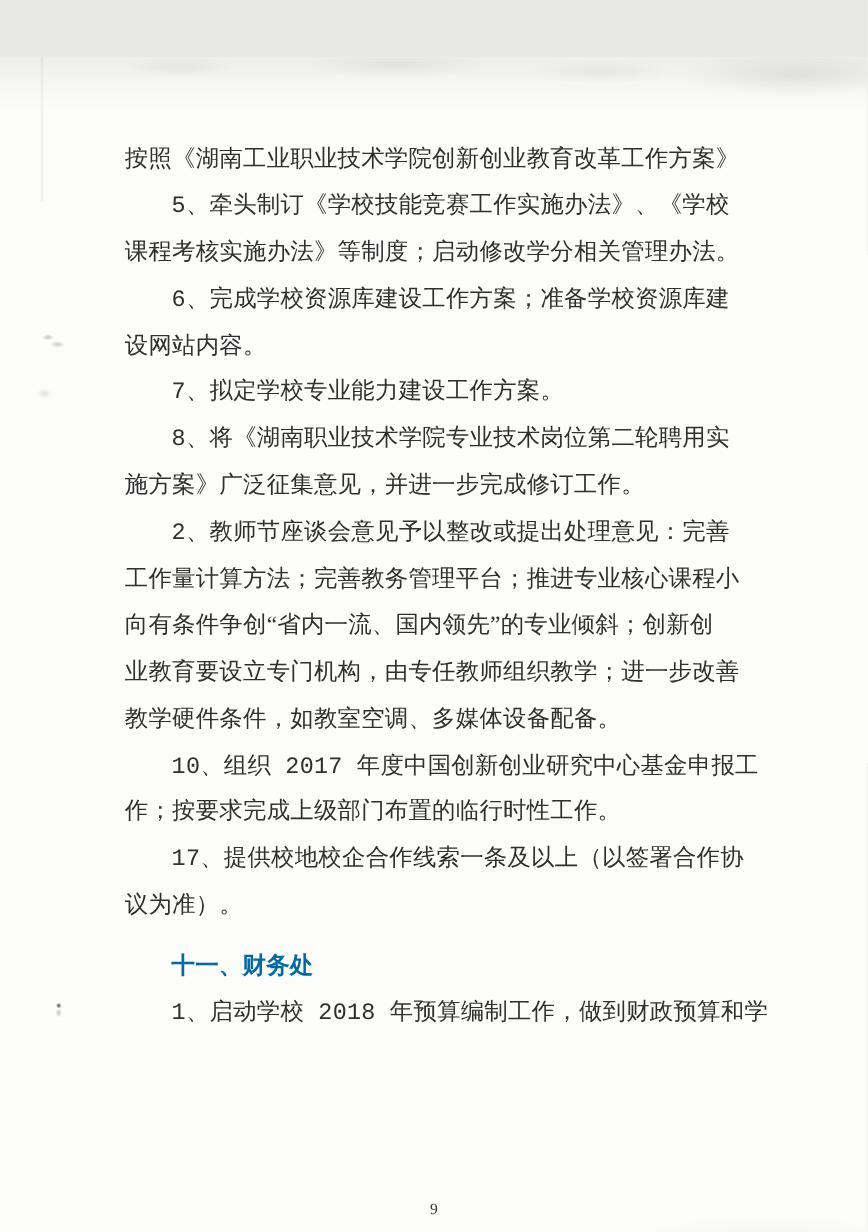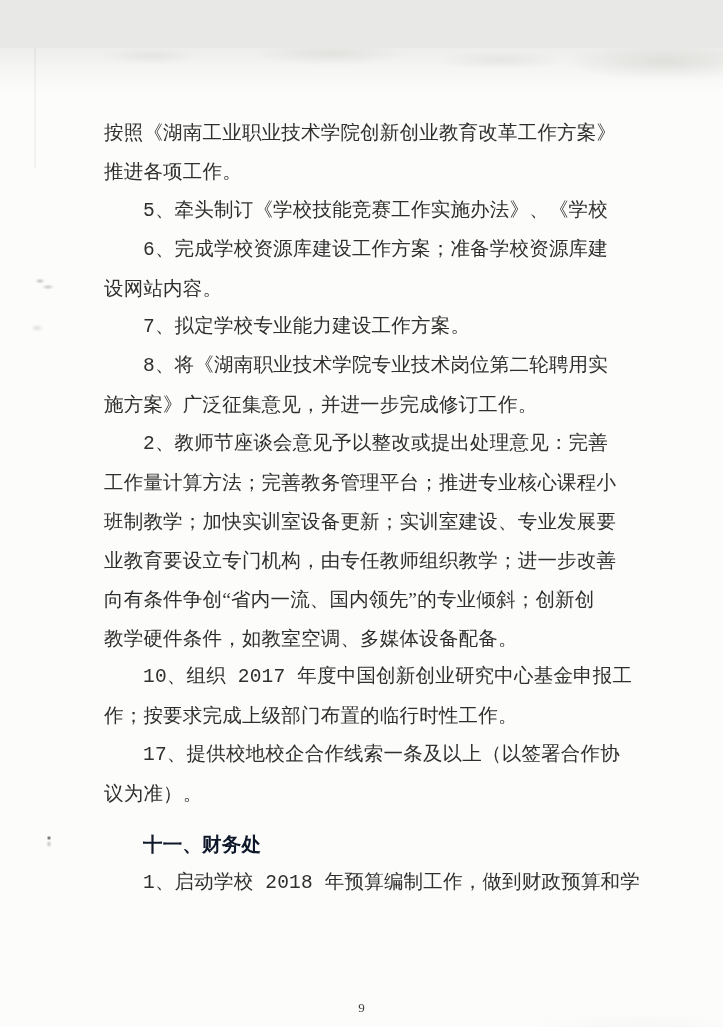"推进各项工作。" div.line { html: <div>推进各项工作。</div> -> none }
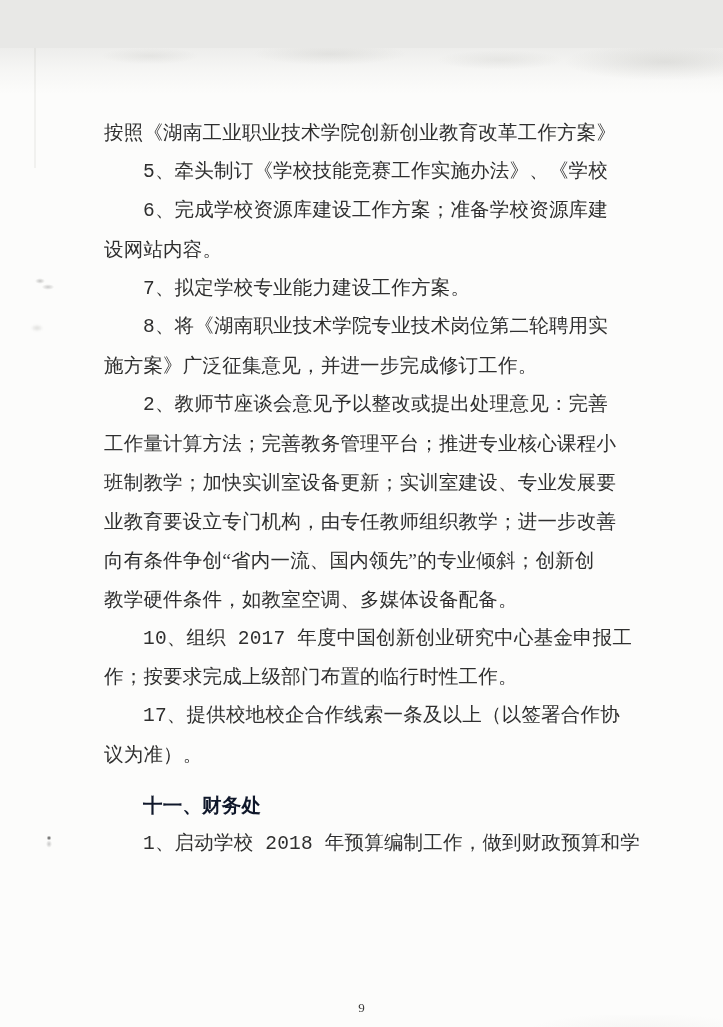"课程考核实施办法》等制度；启动修改学分相关管理办法。" div.line { html: none -> <div>课程考核实施办法》等制度；启动修改学分相关管理办法。</div> }
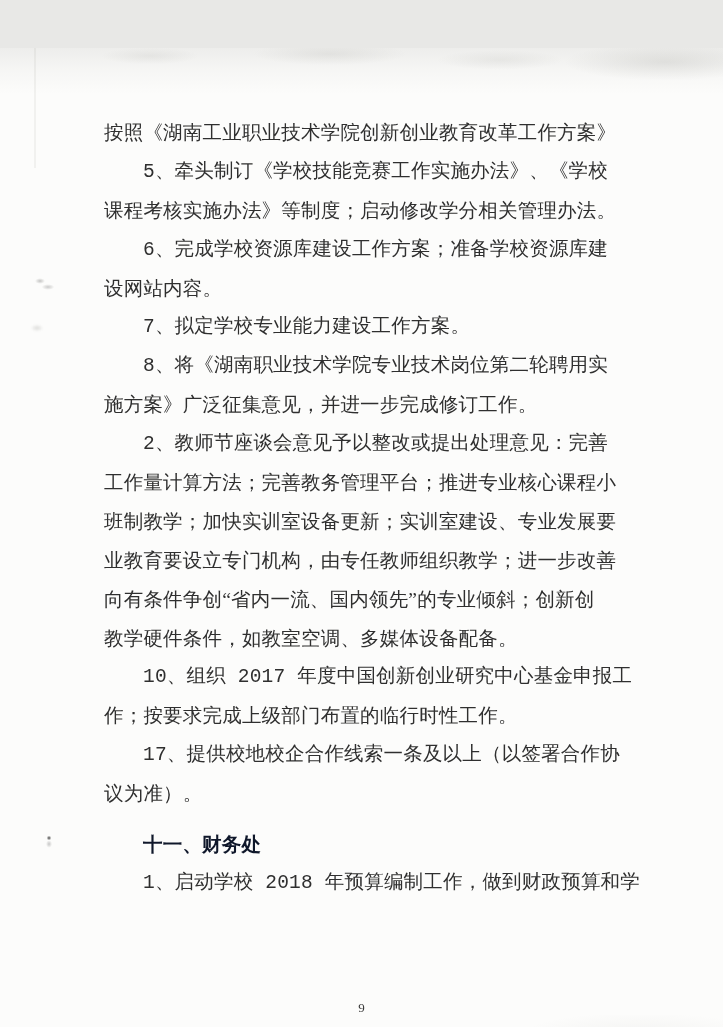"班制教学；加快实训室设备更新；实训室建设、专业发展要" div.line { html: <div>班制教学；加快实训室设备更新；实训室建设、专业发展要</div> -> none }
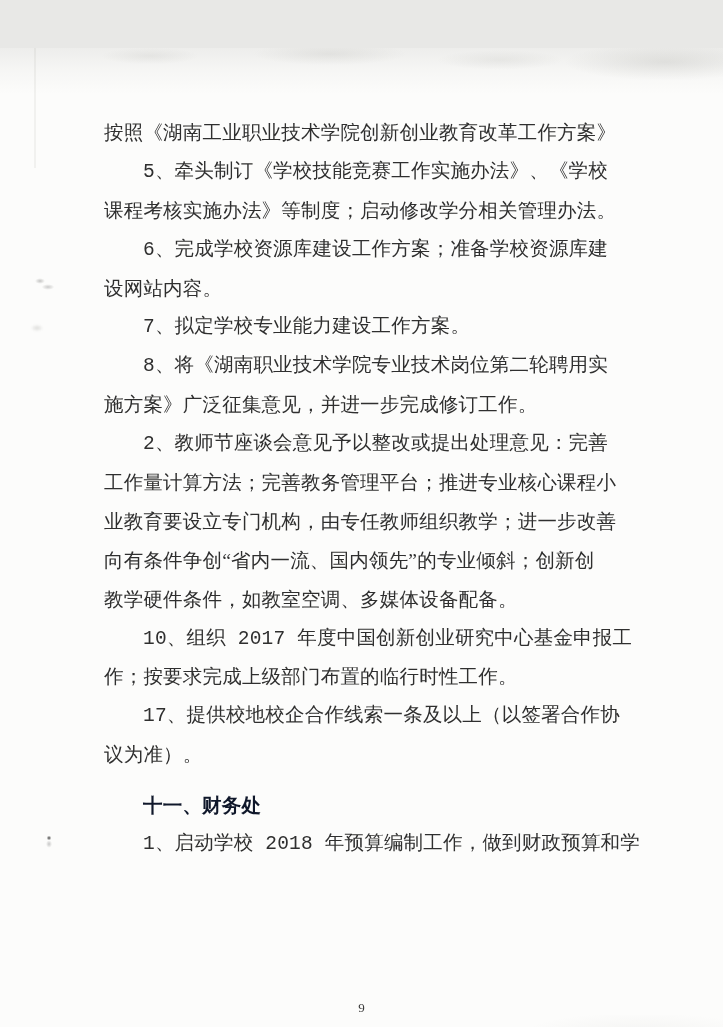"业教育要设立专门机构，由专任教师组织教学；进一步改善" div.line { order: before "向有条件争创“省内一流、国内领先”的专业倾斜；创新创" -> after "向有条件争创“省内一流、国内领先”的专业倾斜；创新创" }
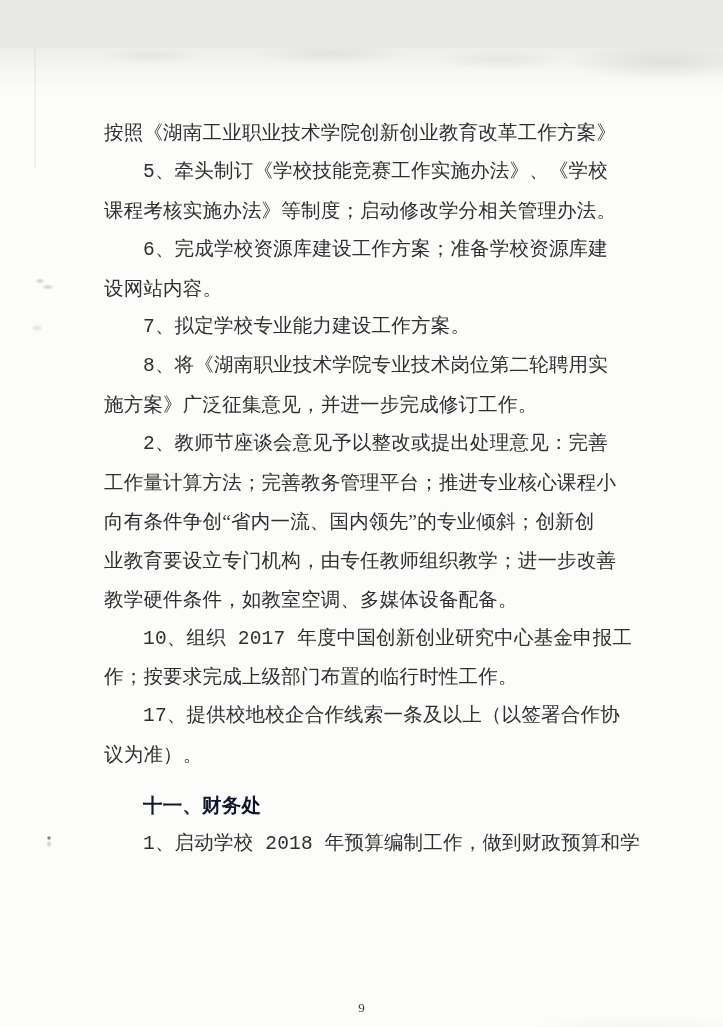"十一、财务处" .line.heading { color: #0f172a -> #0369a1 }
